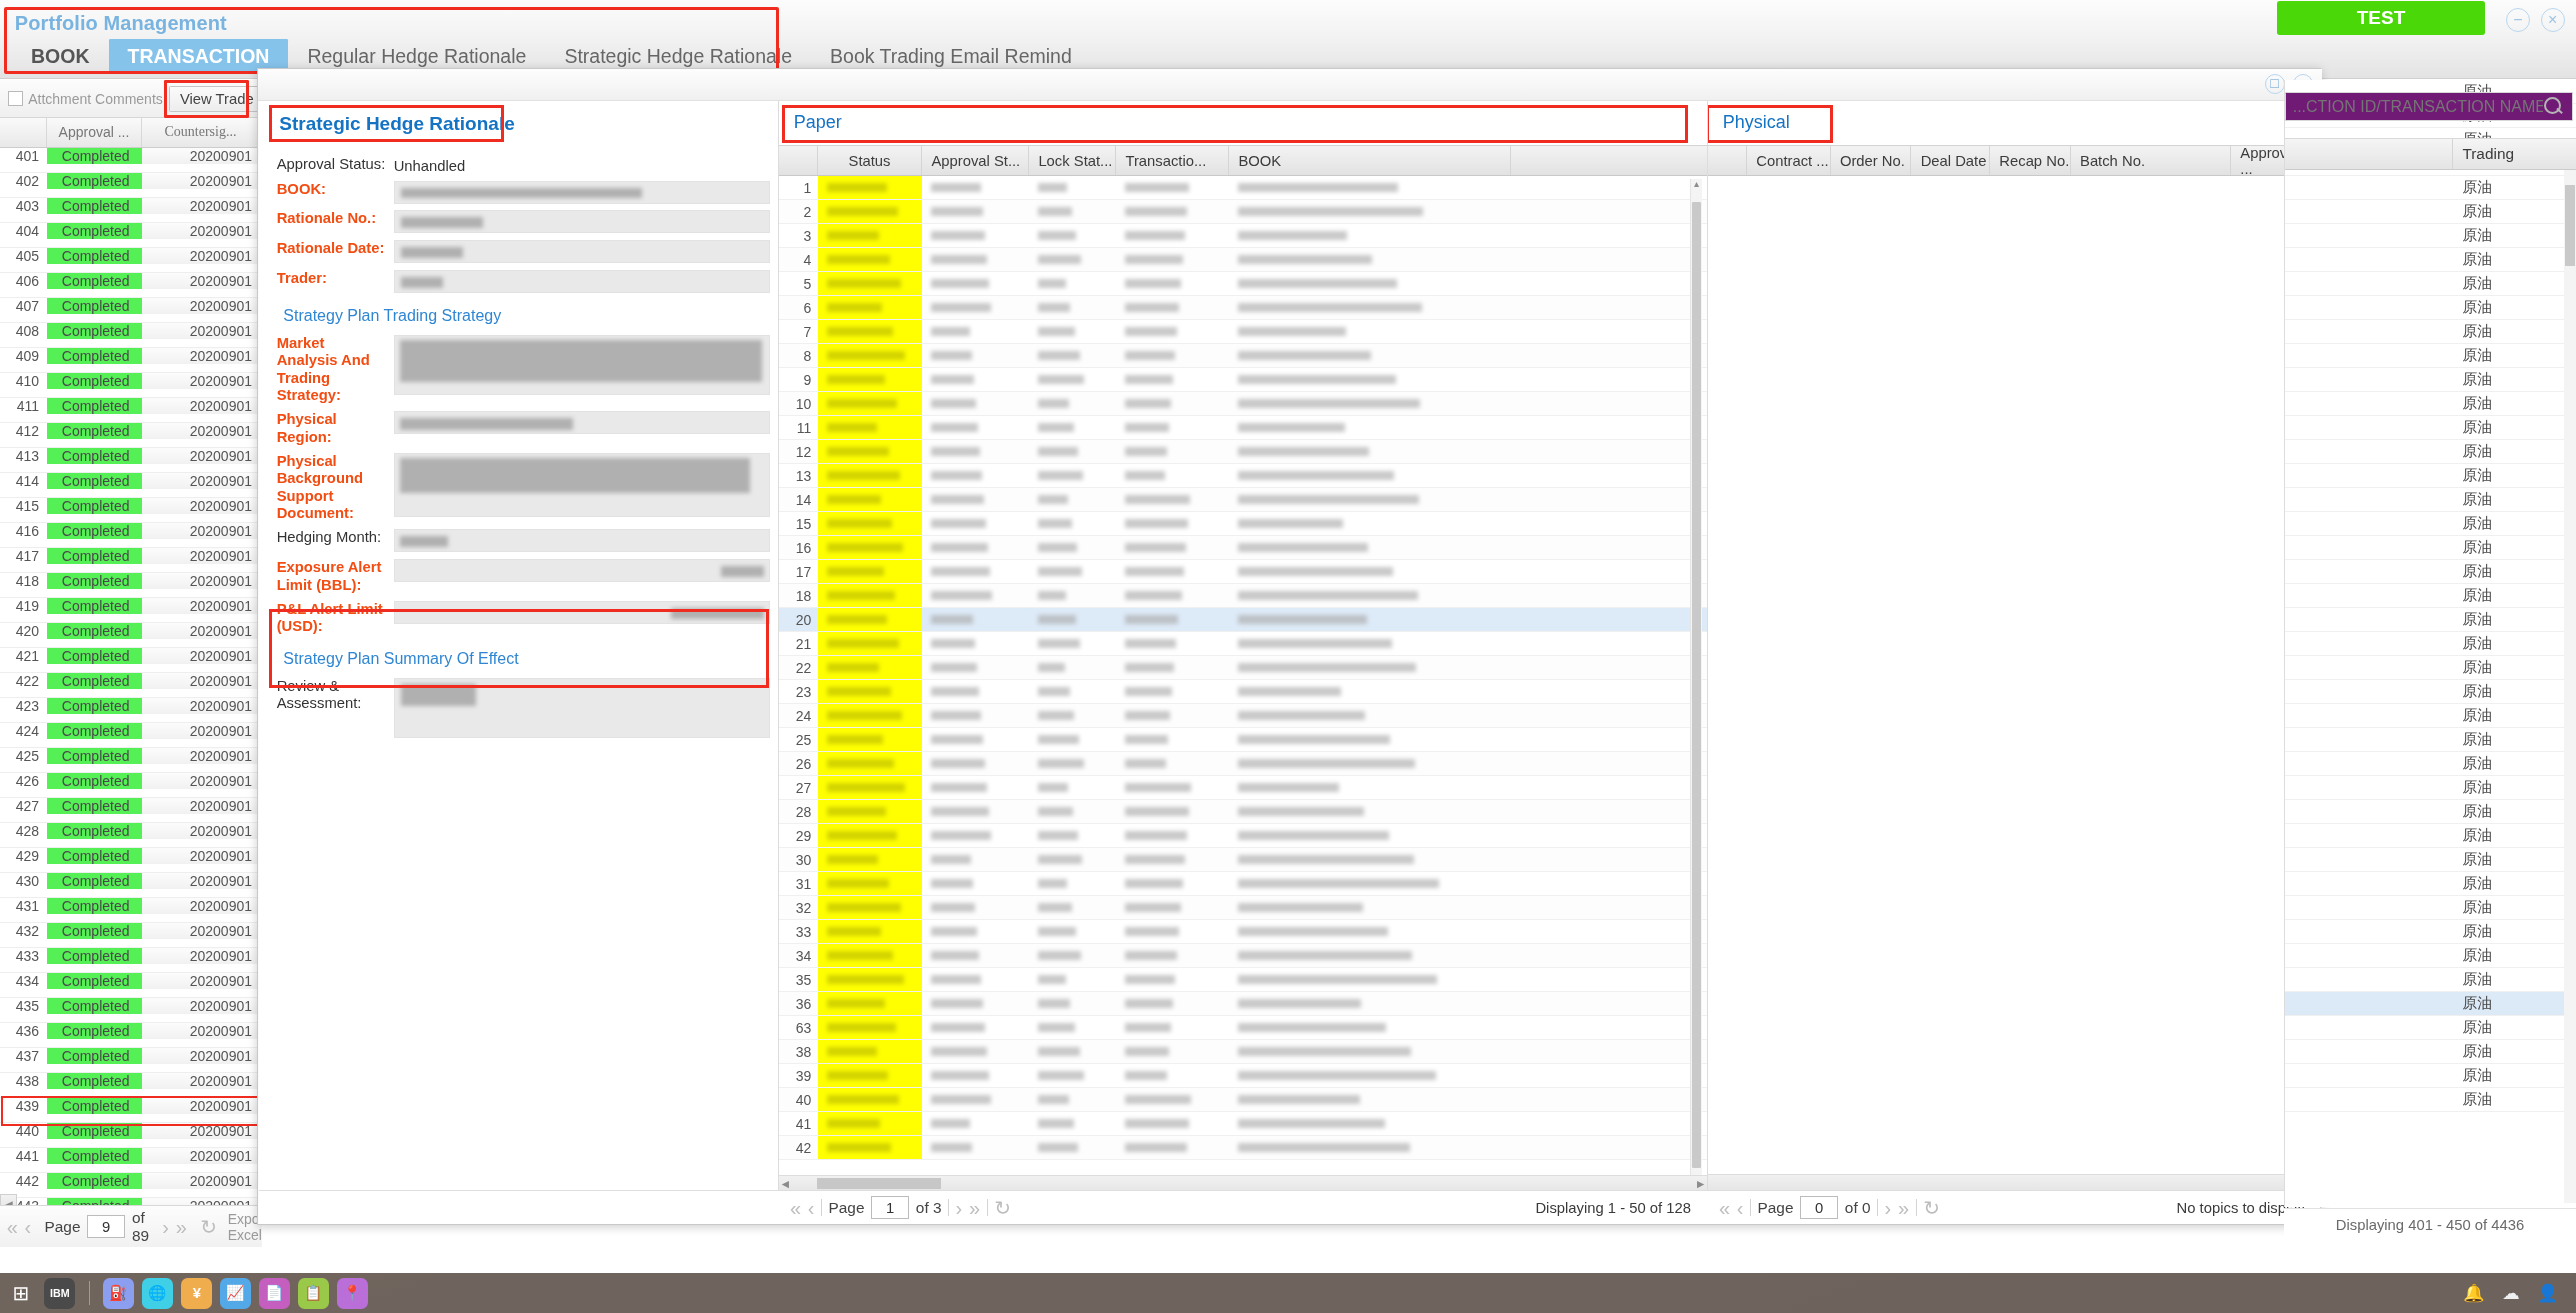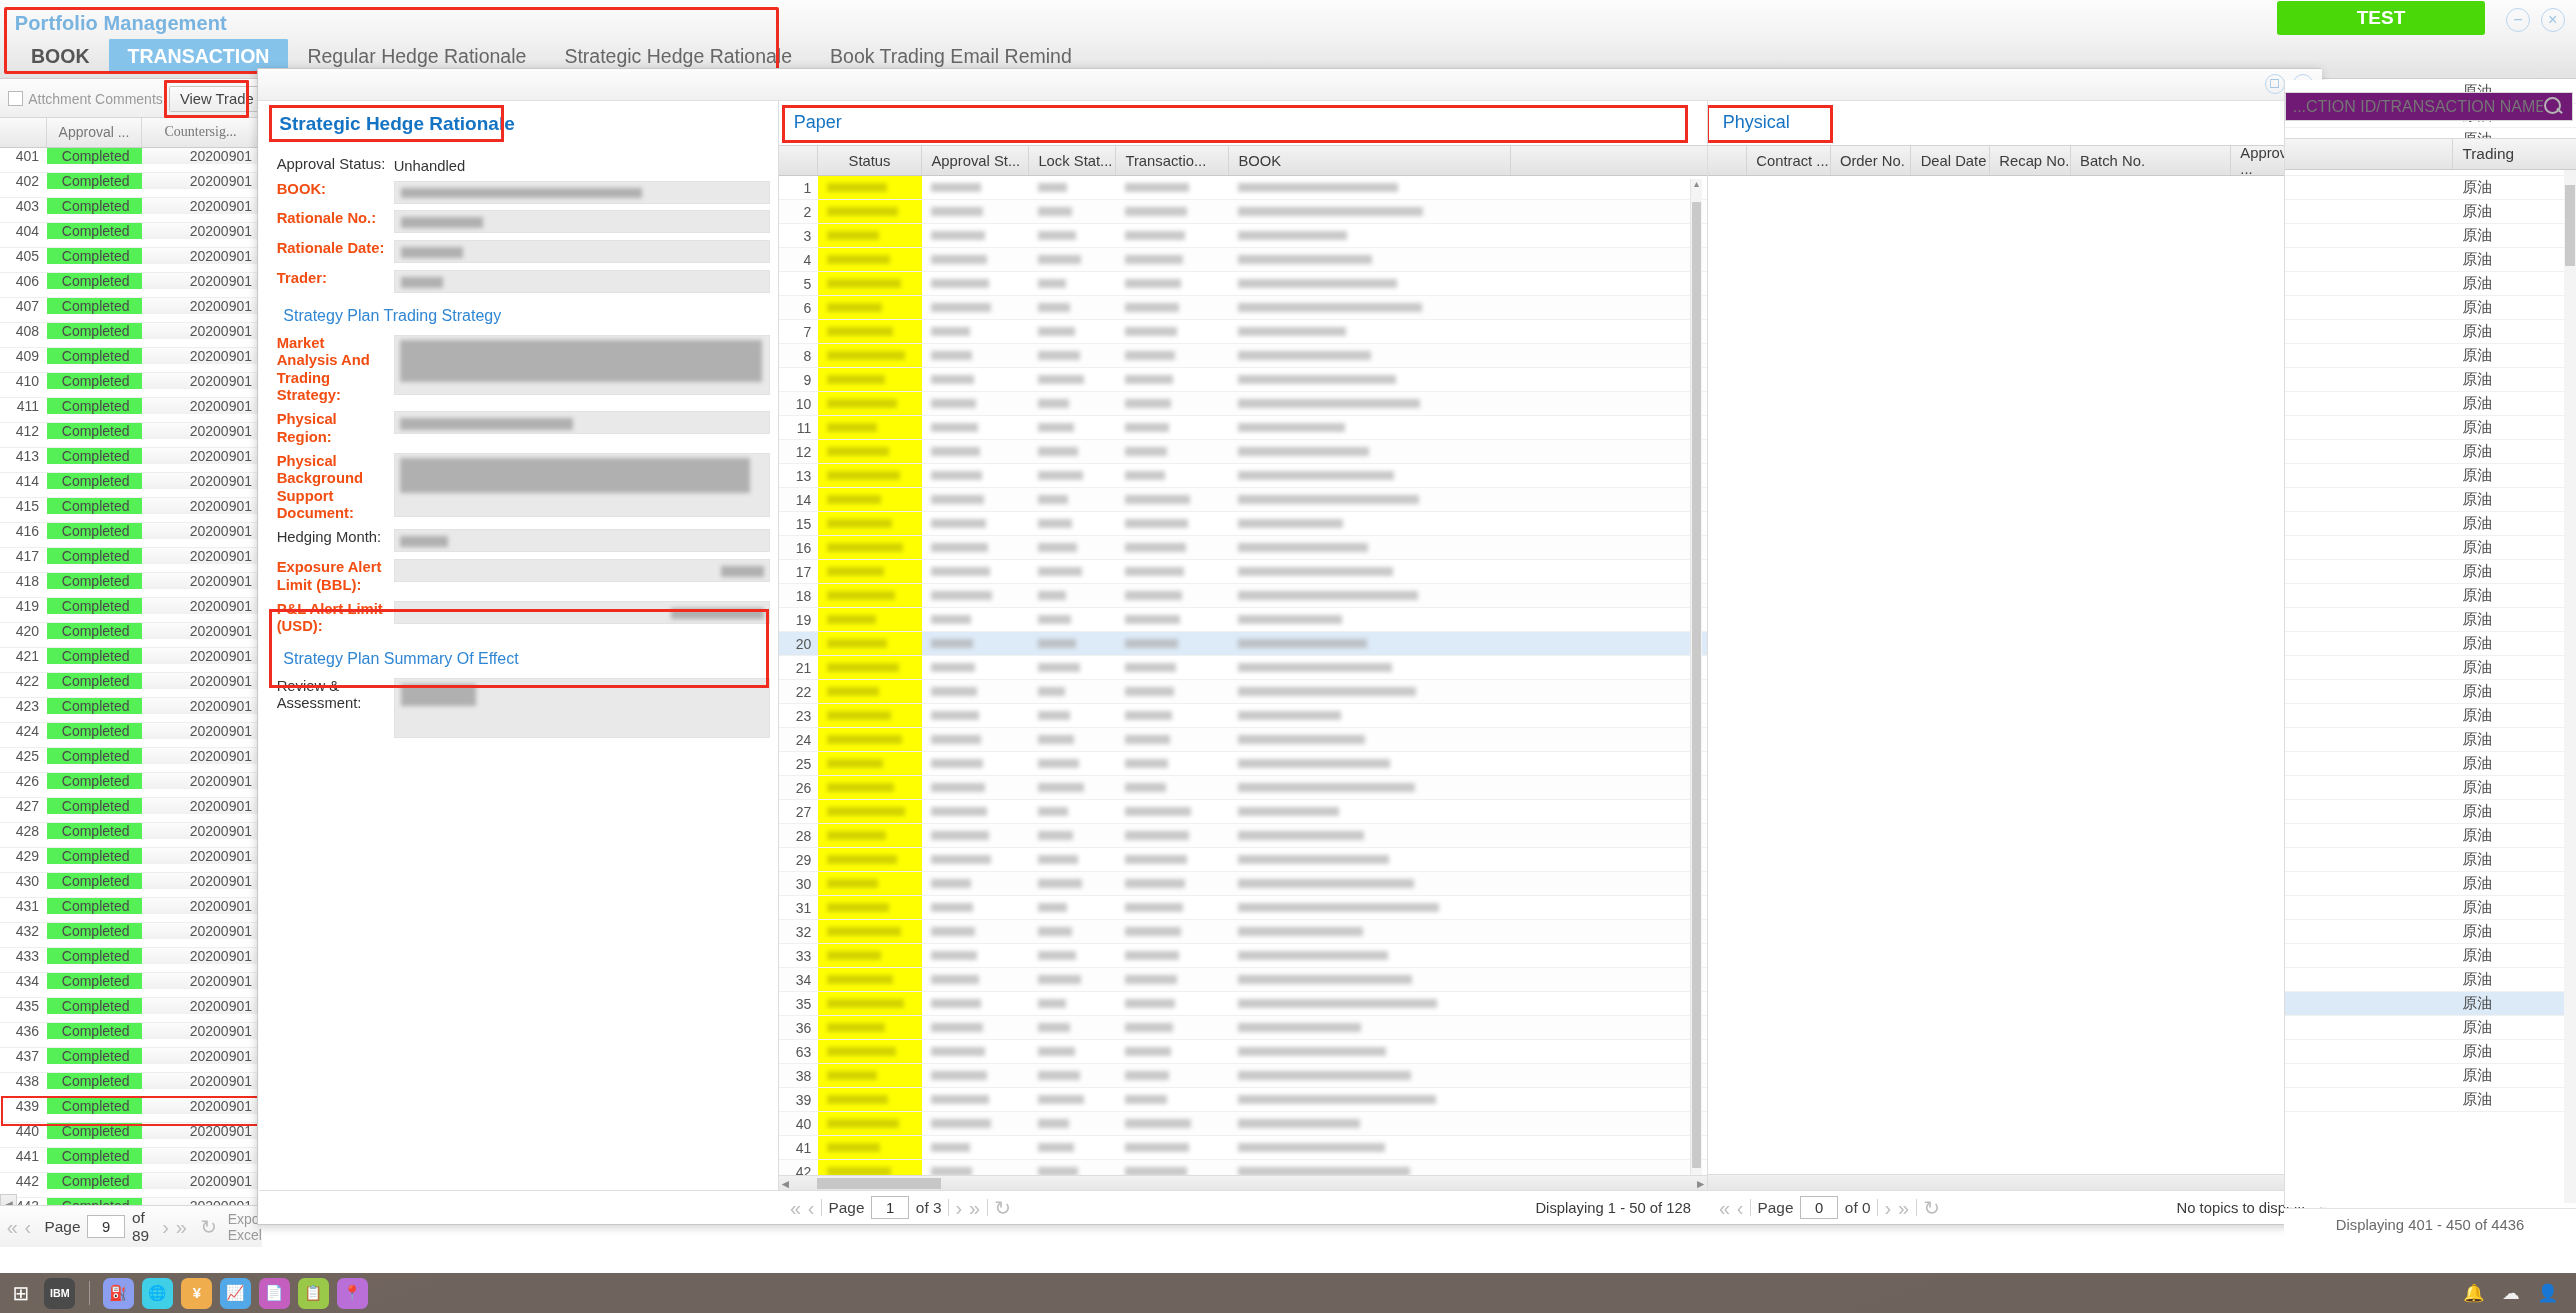"19" div.prow { html: <div> <div>19</div> <div> <span></span> </div> <div> <span></span> </div> <div> <span></span> </div> <div> <span></span> </div> <div> <span></span> </div> <div></div> </div> -> none }
